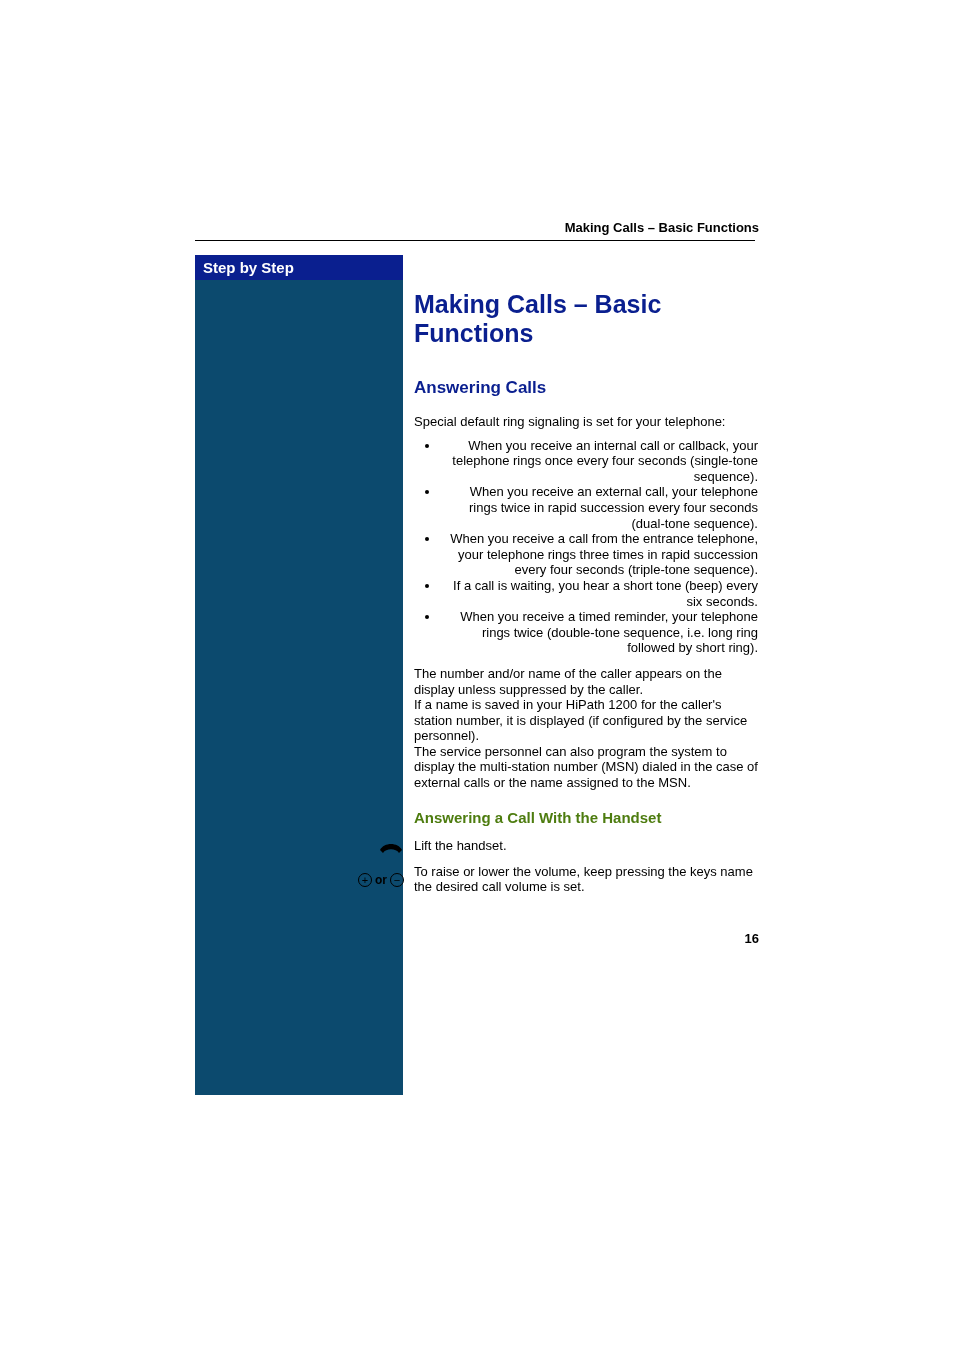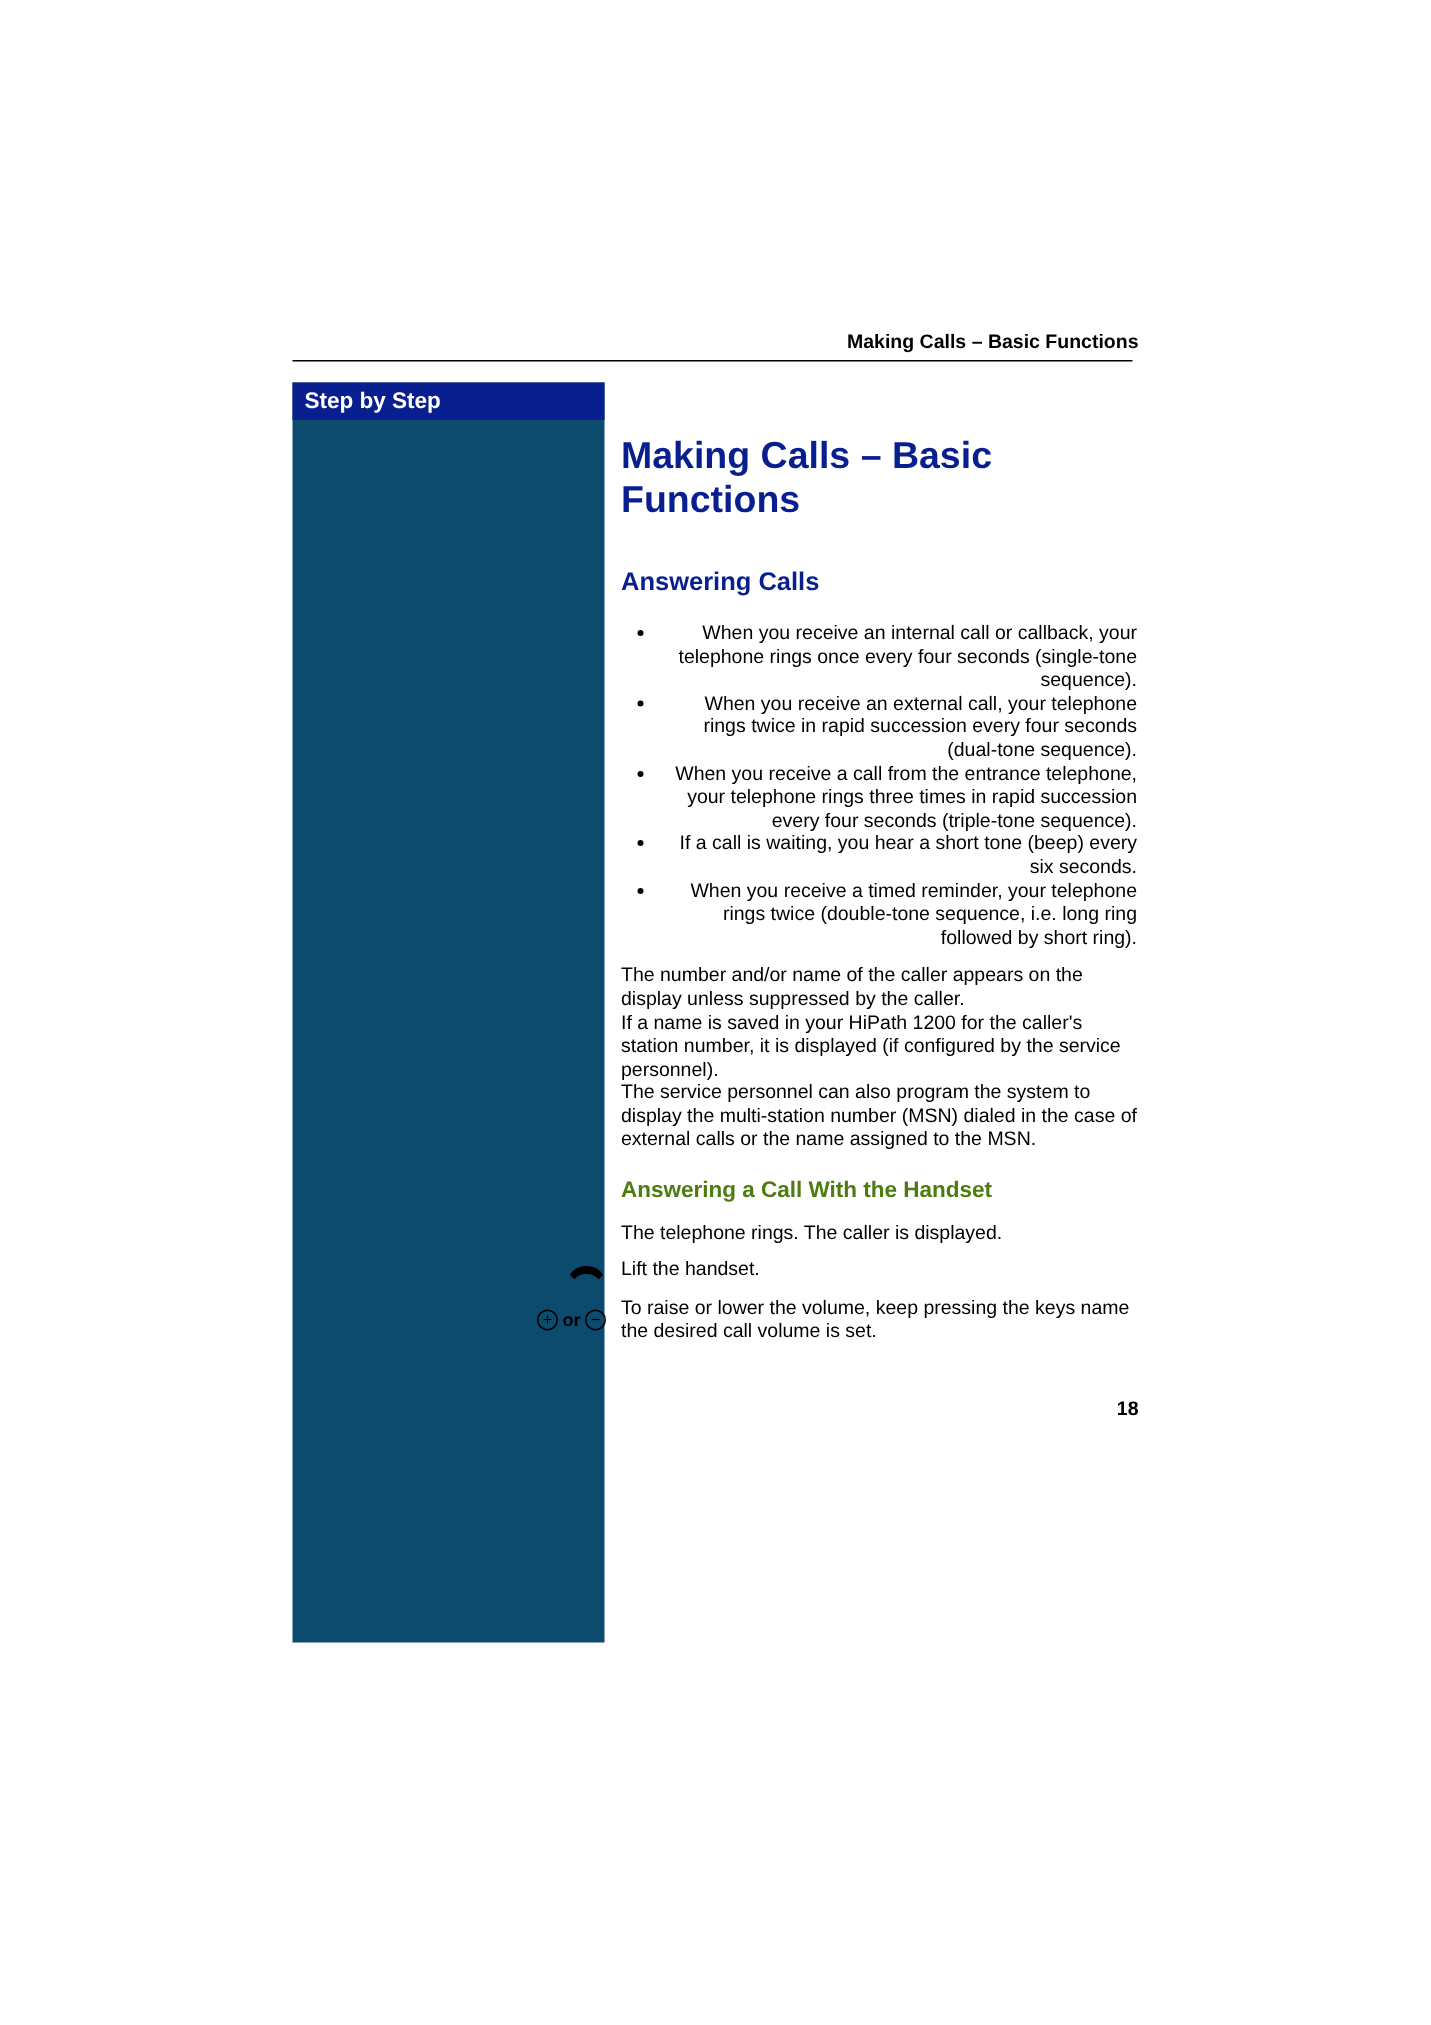"Special default ring signaling is" div.para { html: none -> <div>Special default ring signaling is set for your telephone:</div> }
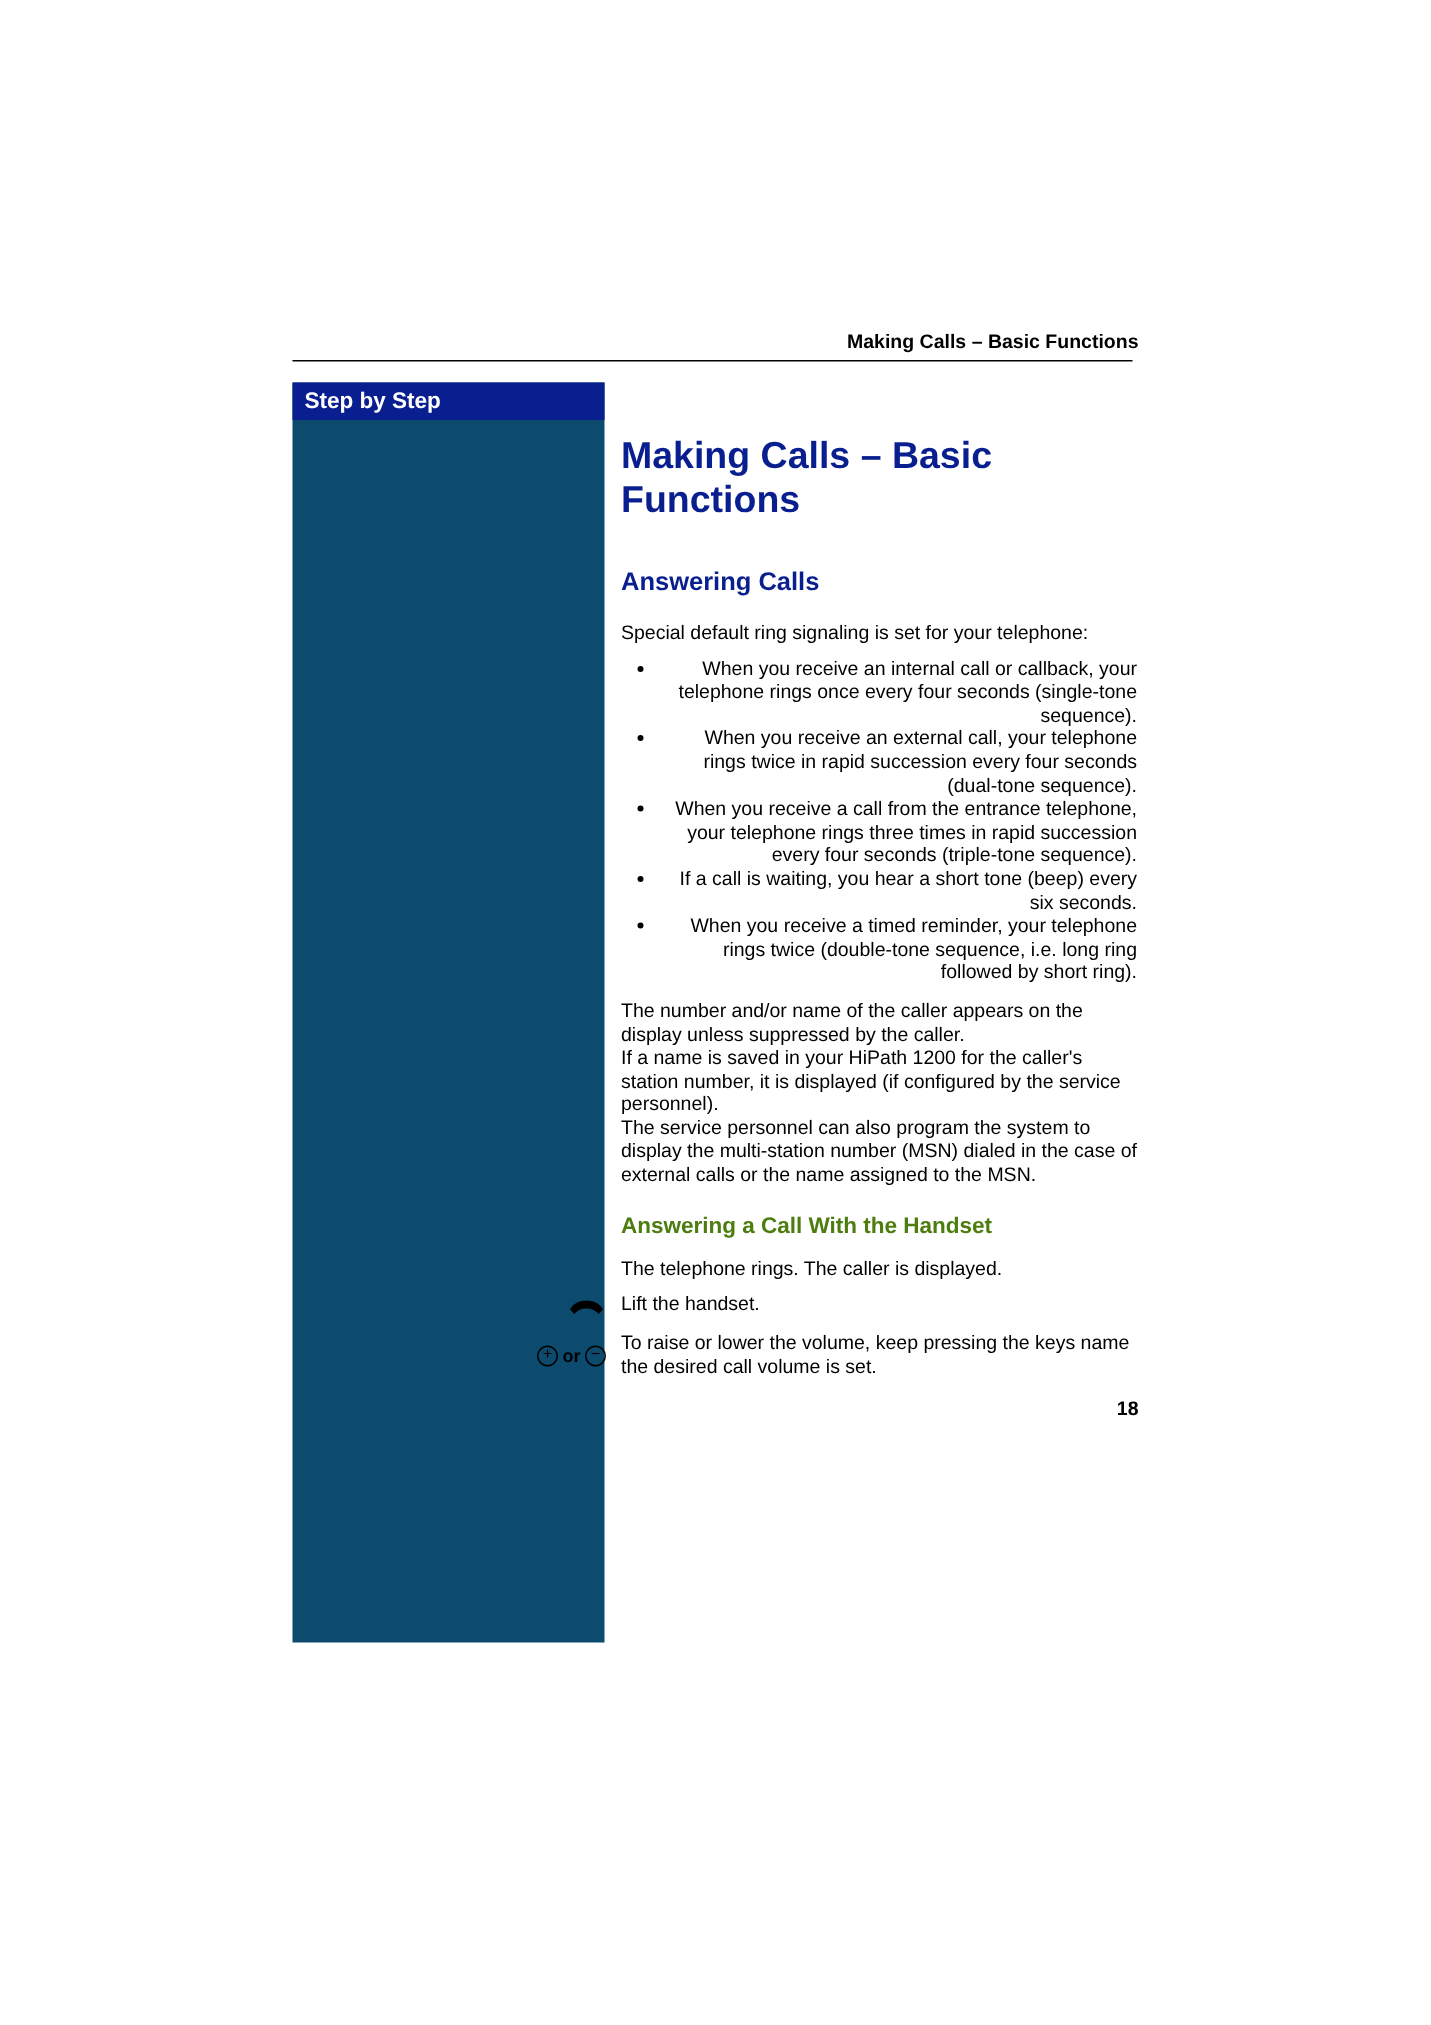"The telephone rings. The caller" div.para { html: <div>The telephone rings. The caller is displayed.</div> -> none }
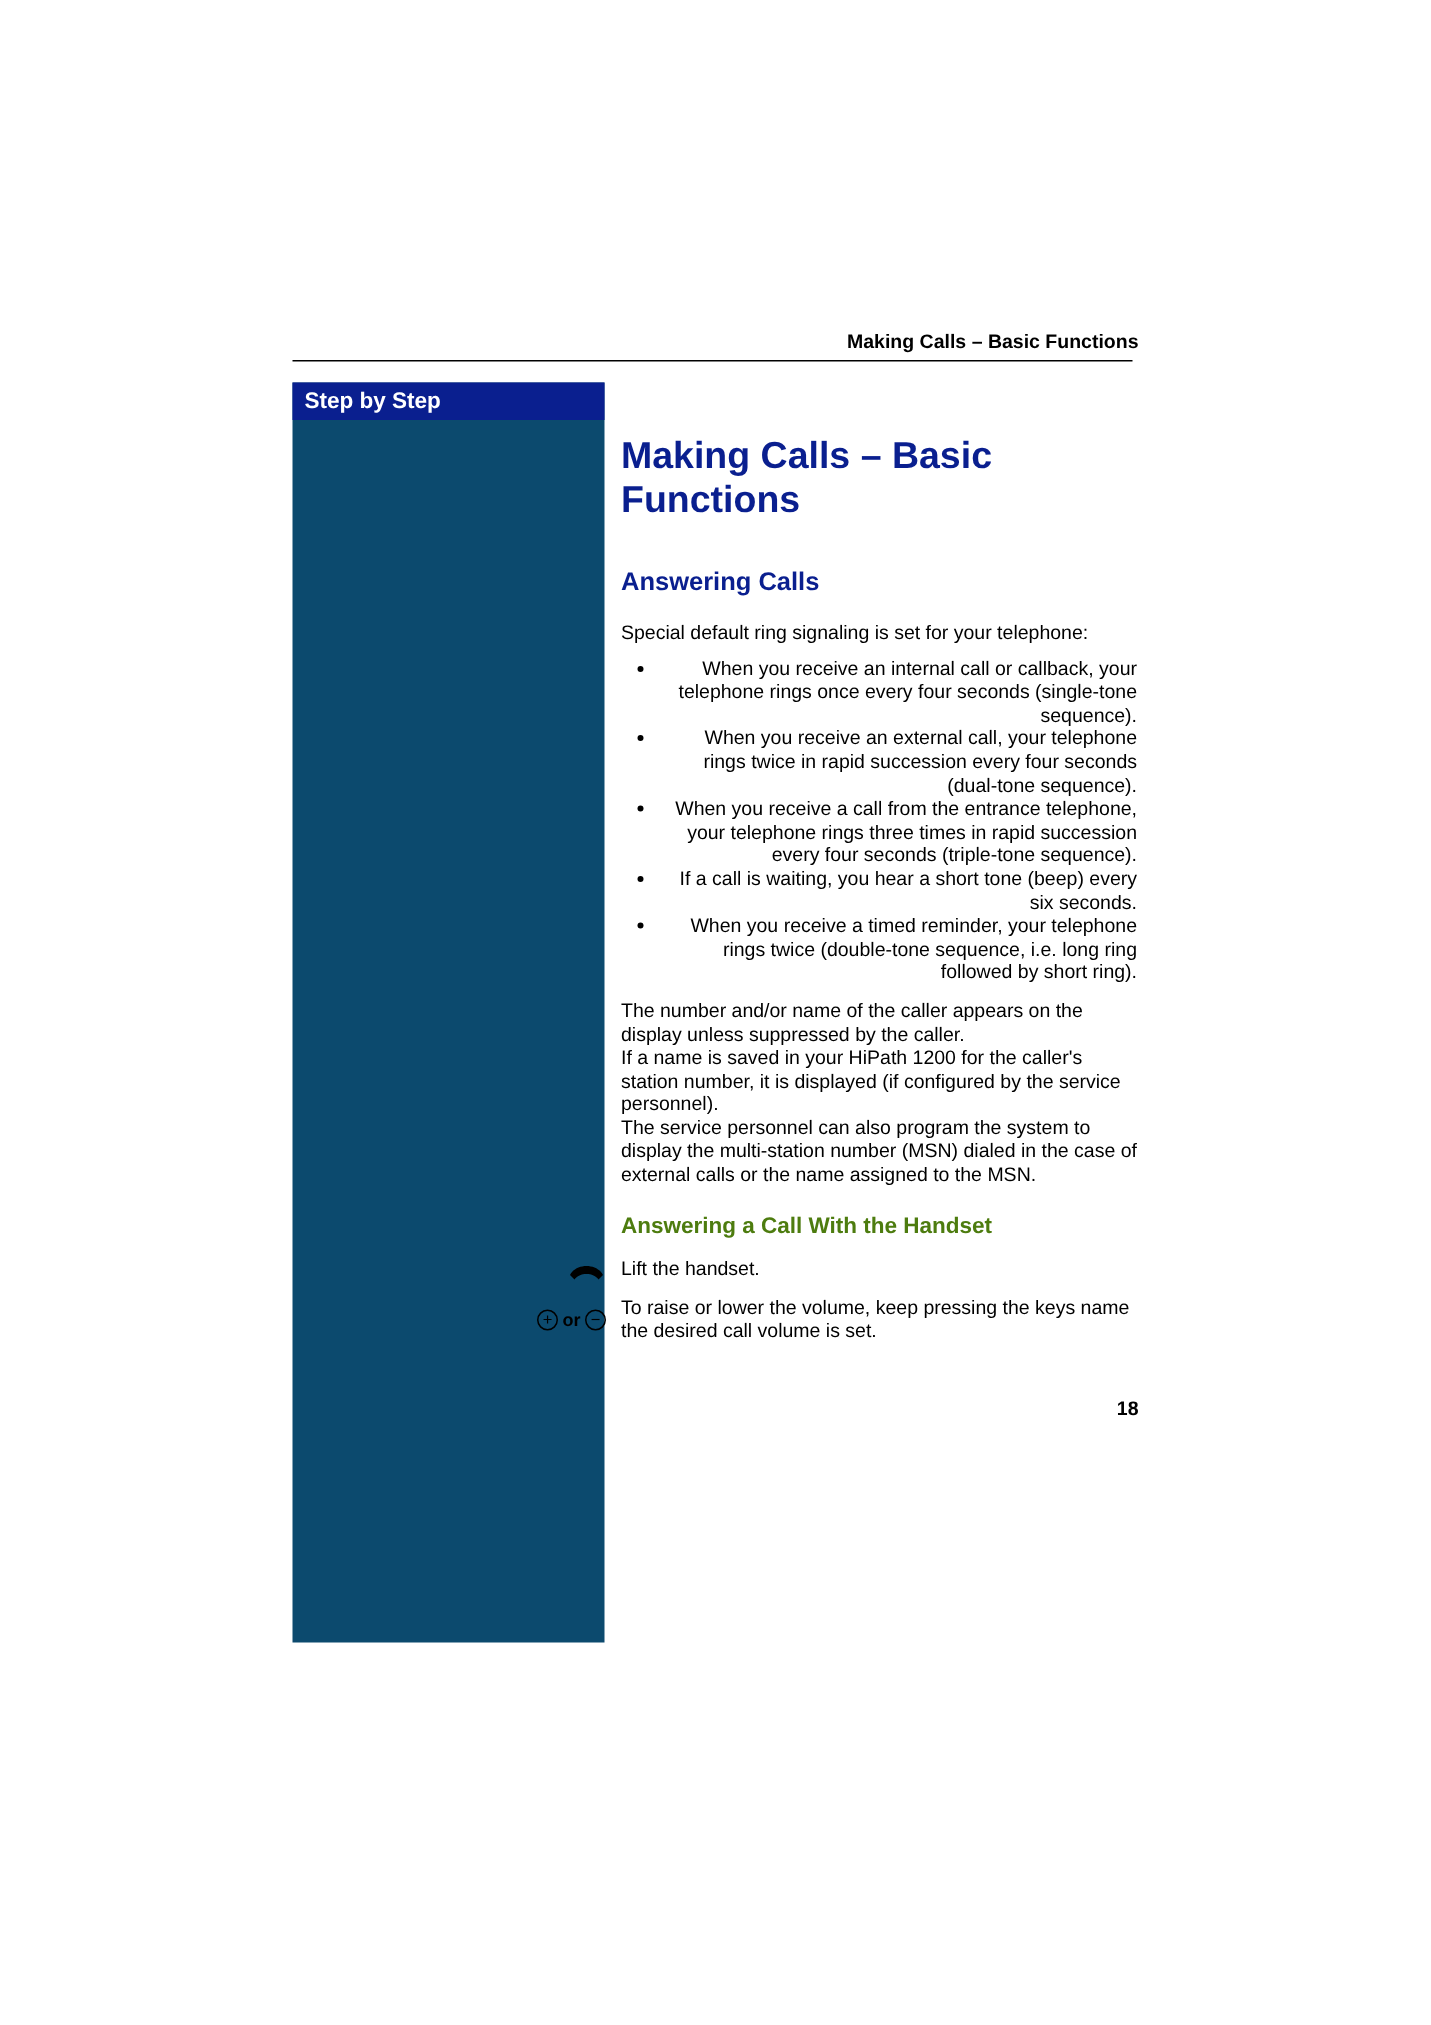"18" div.page-num { text: 18 -> 16 }
